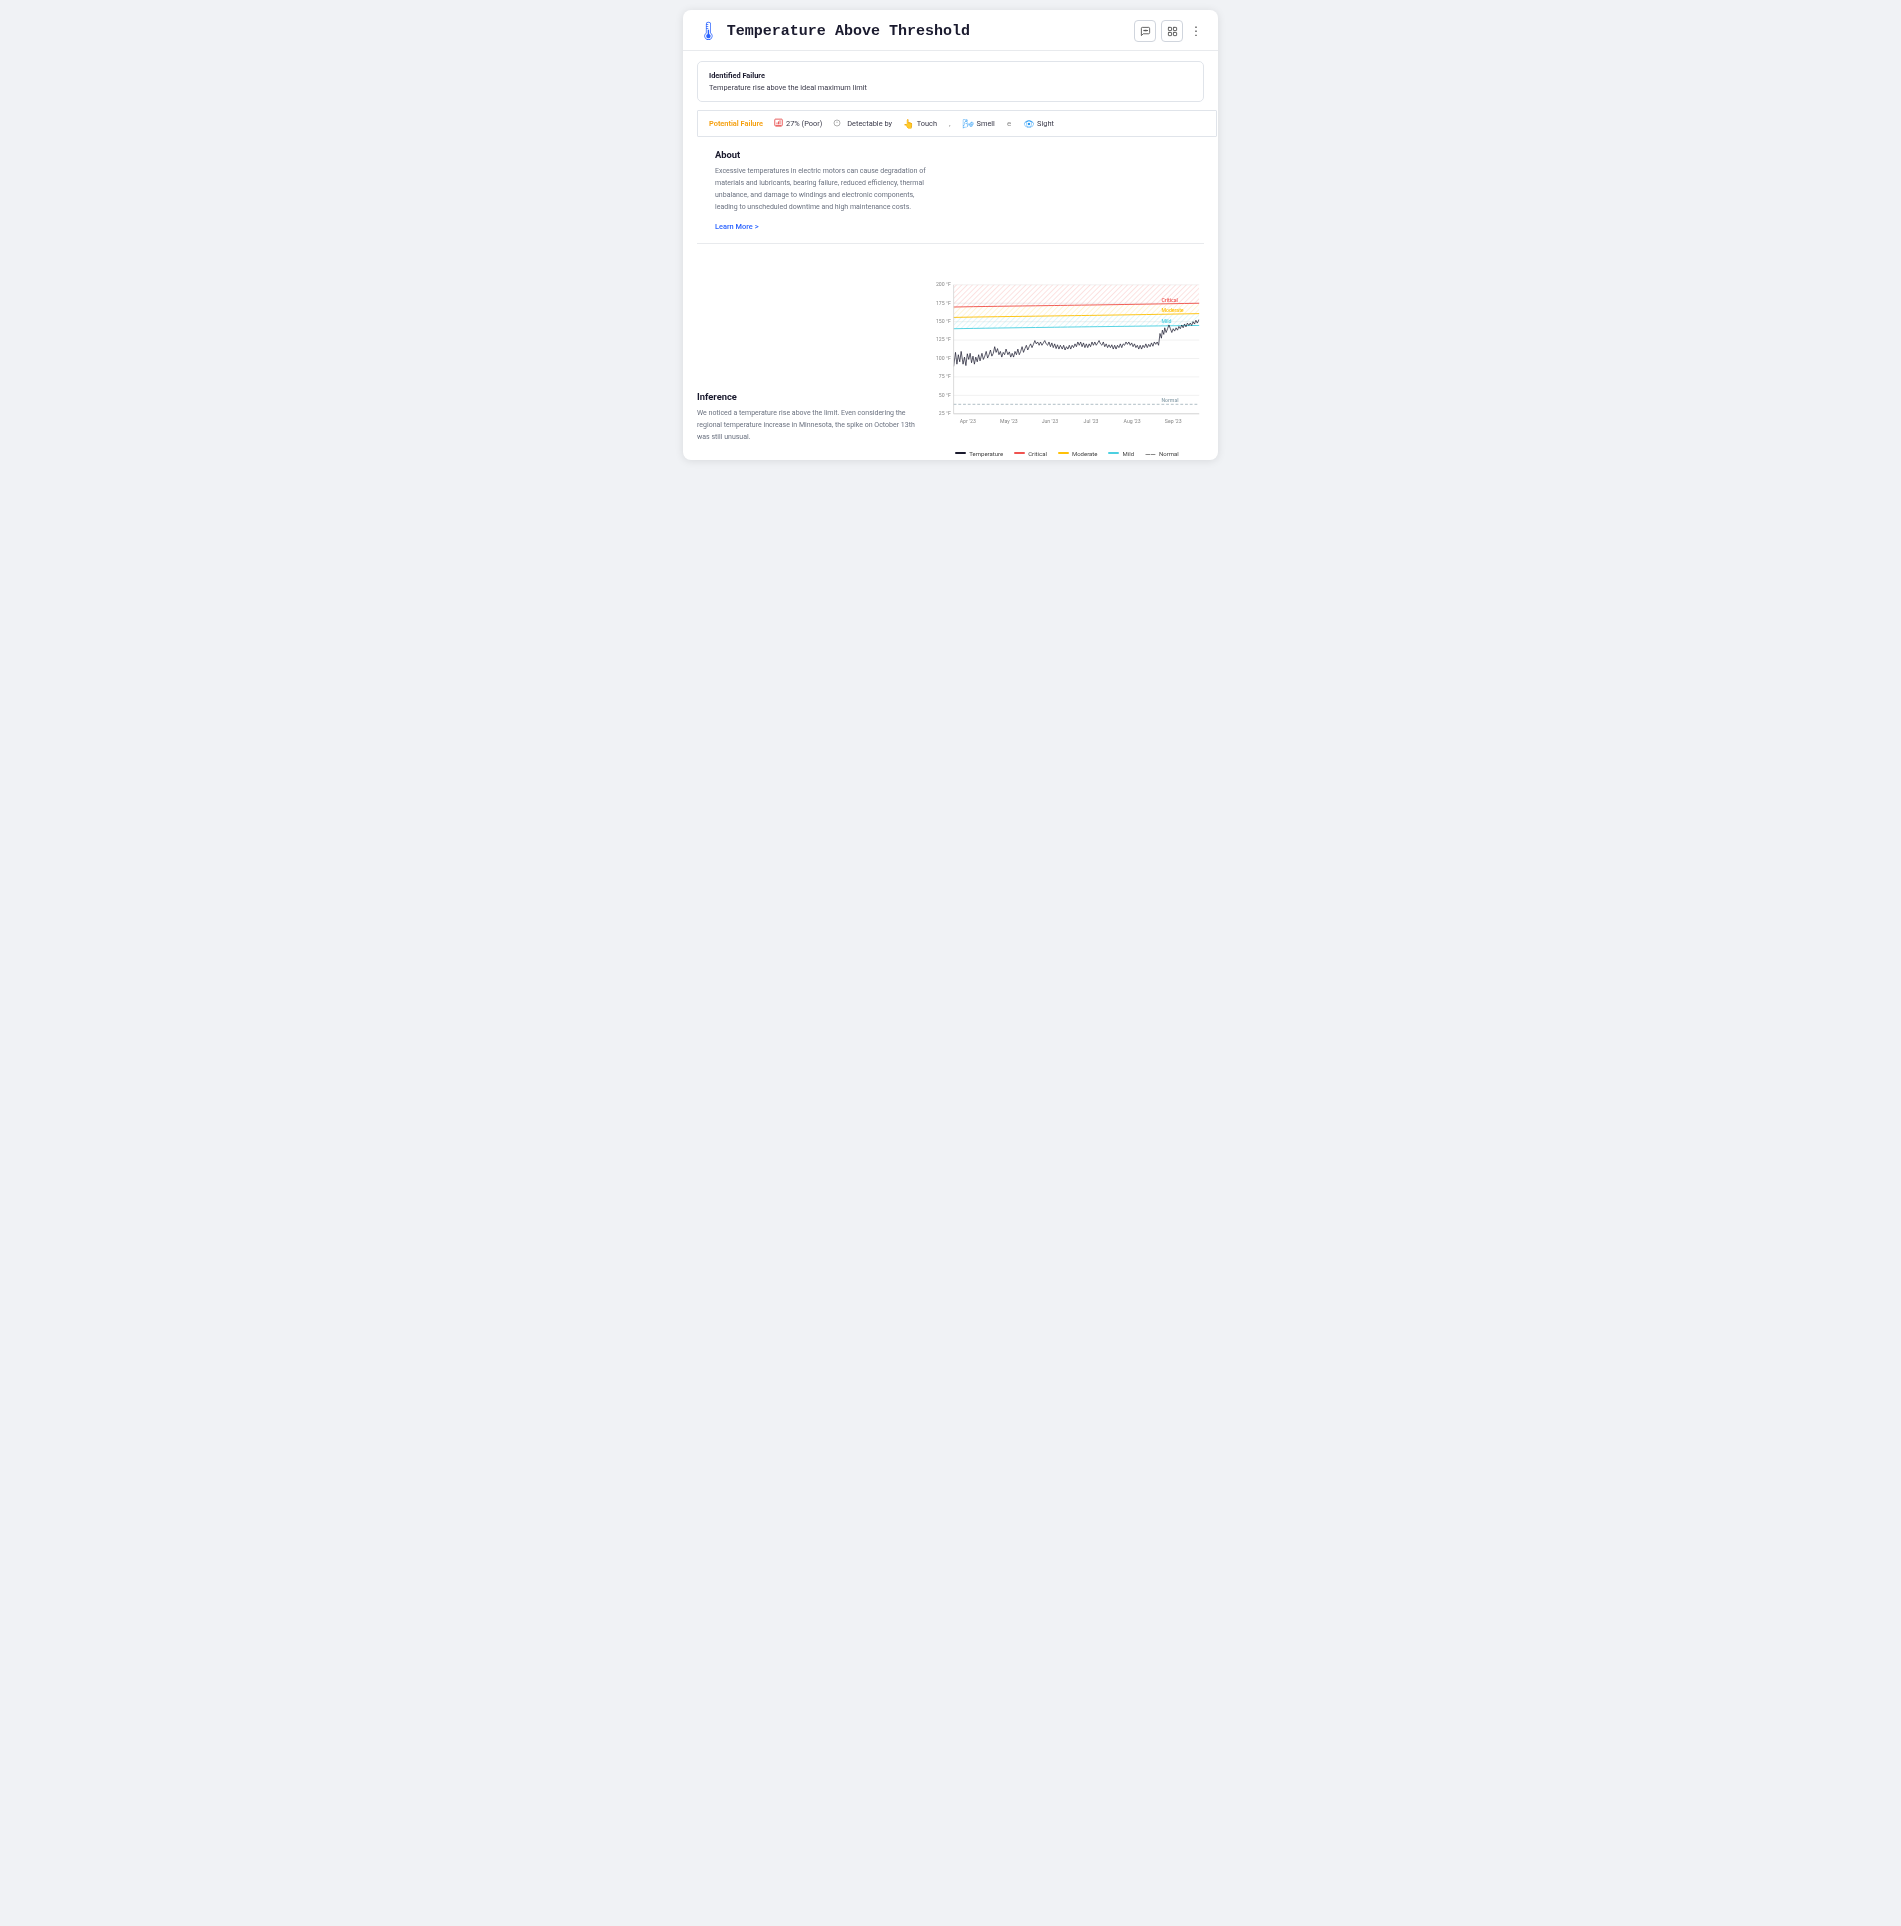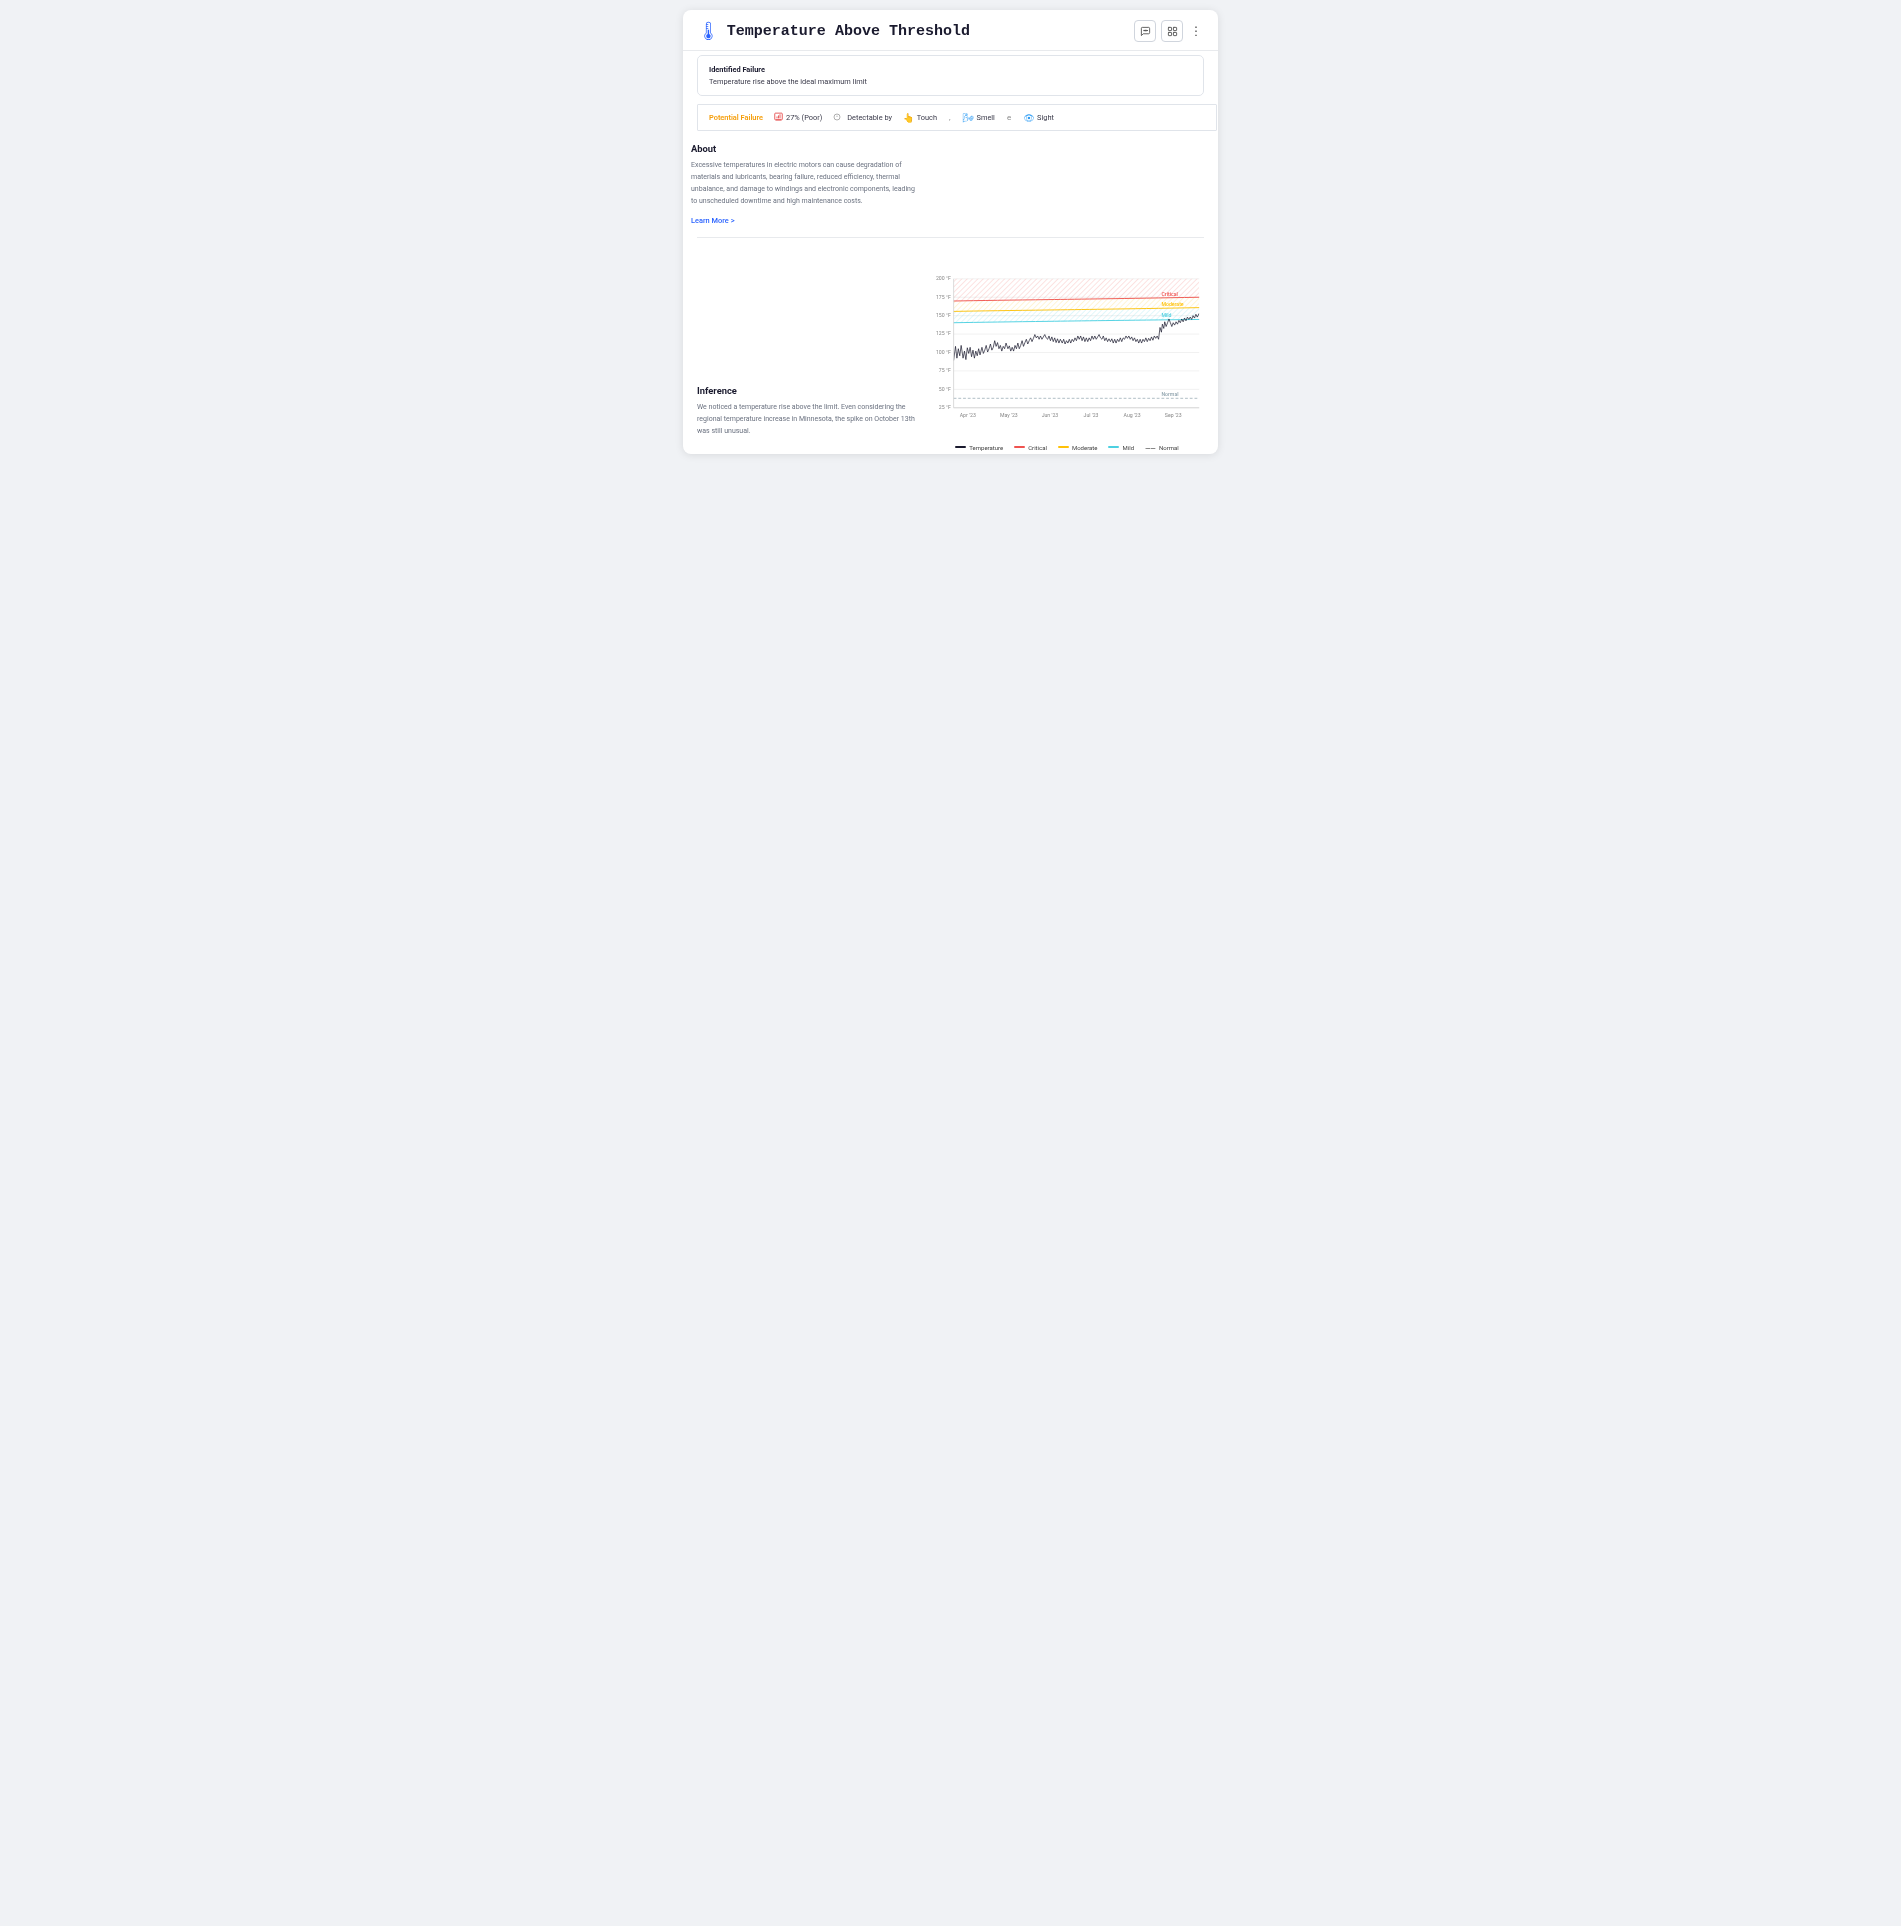"Identified Failure" .identified-failure { margin: 4px 14px 0 14px -> 10px 14px 0 14px }
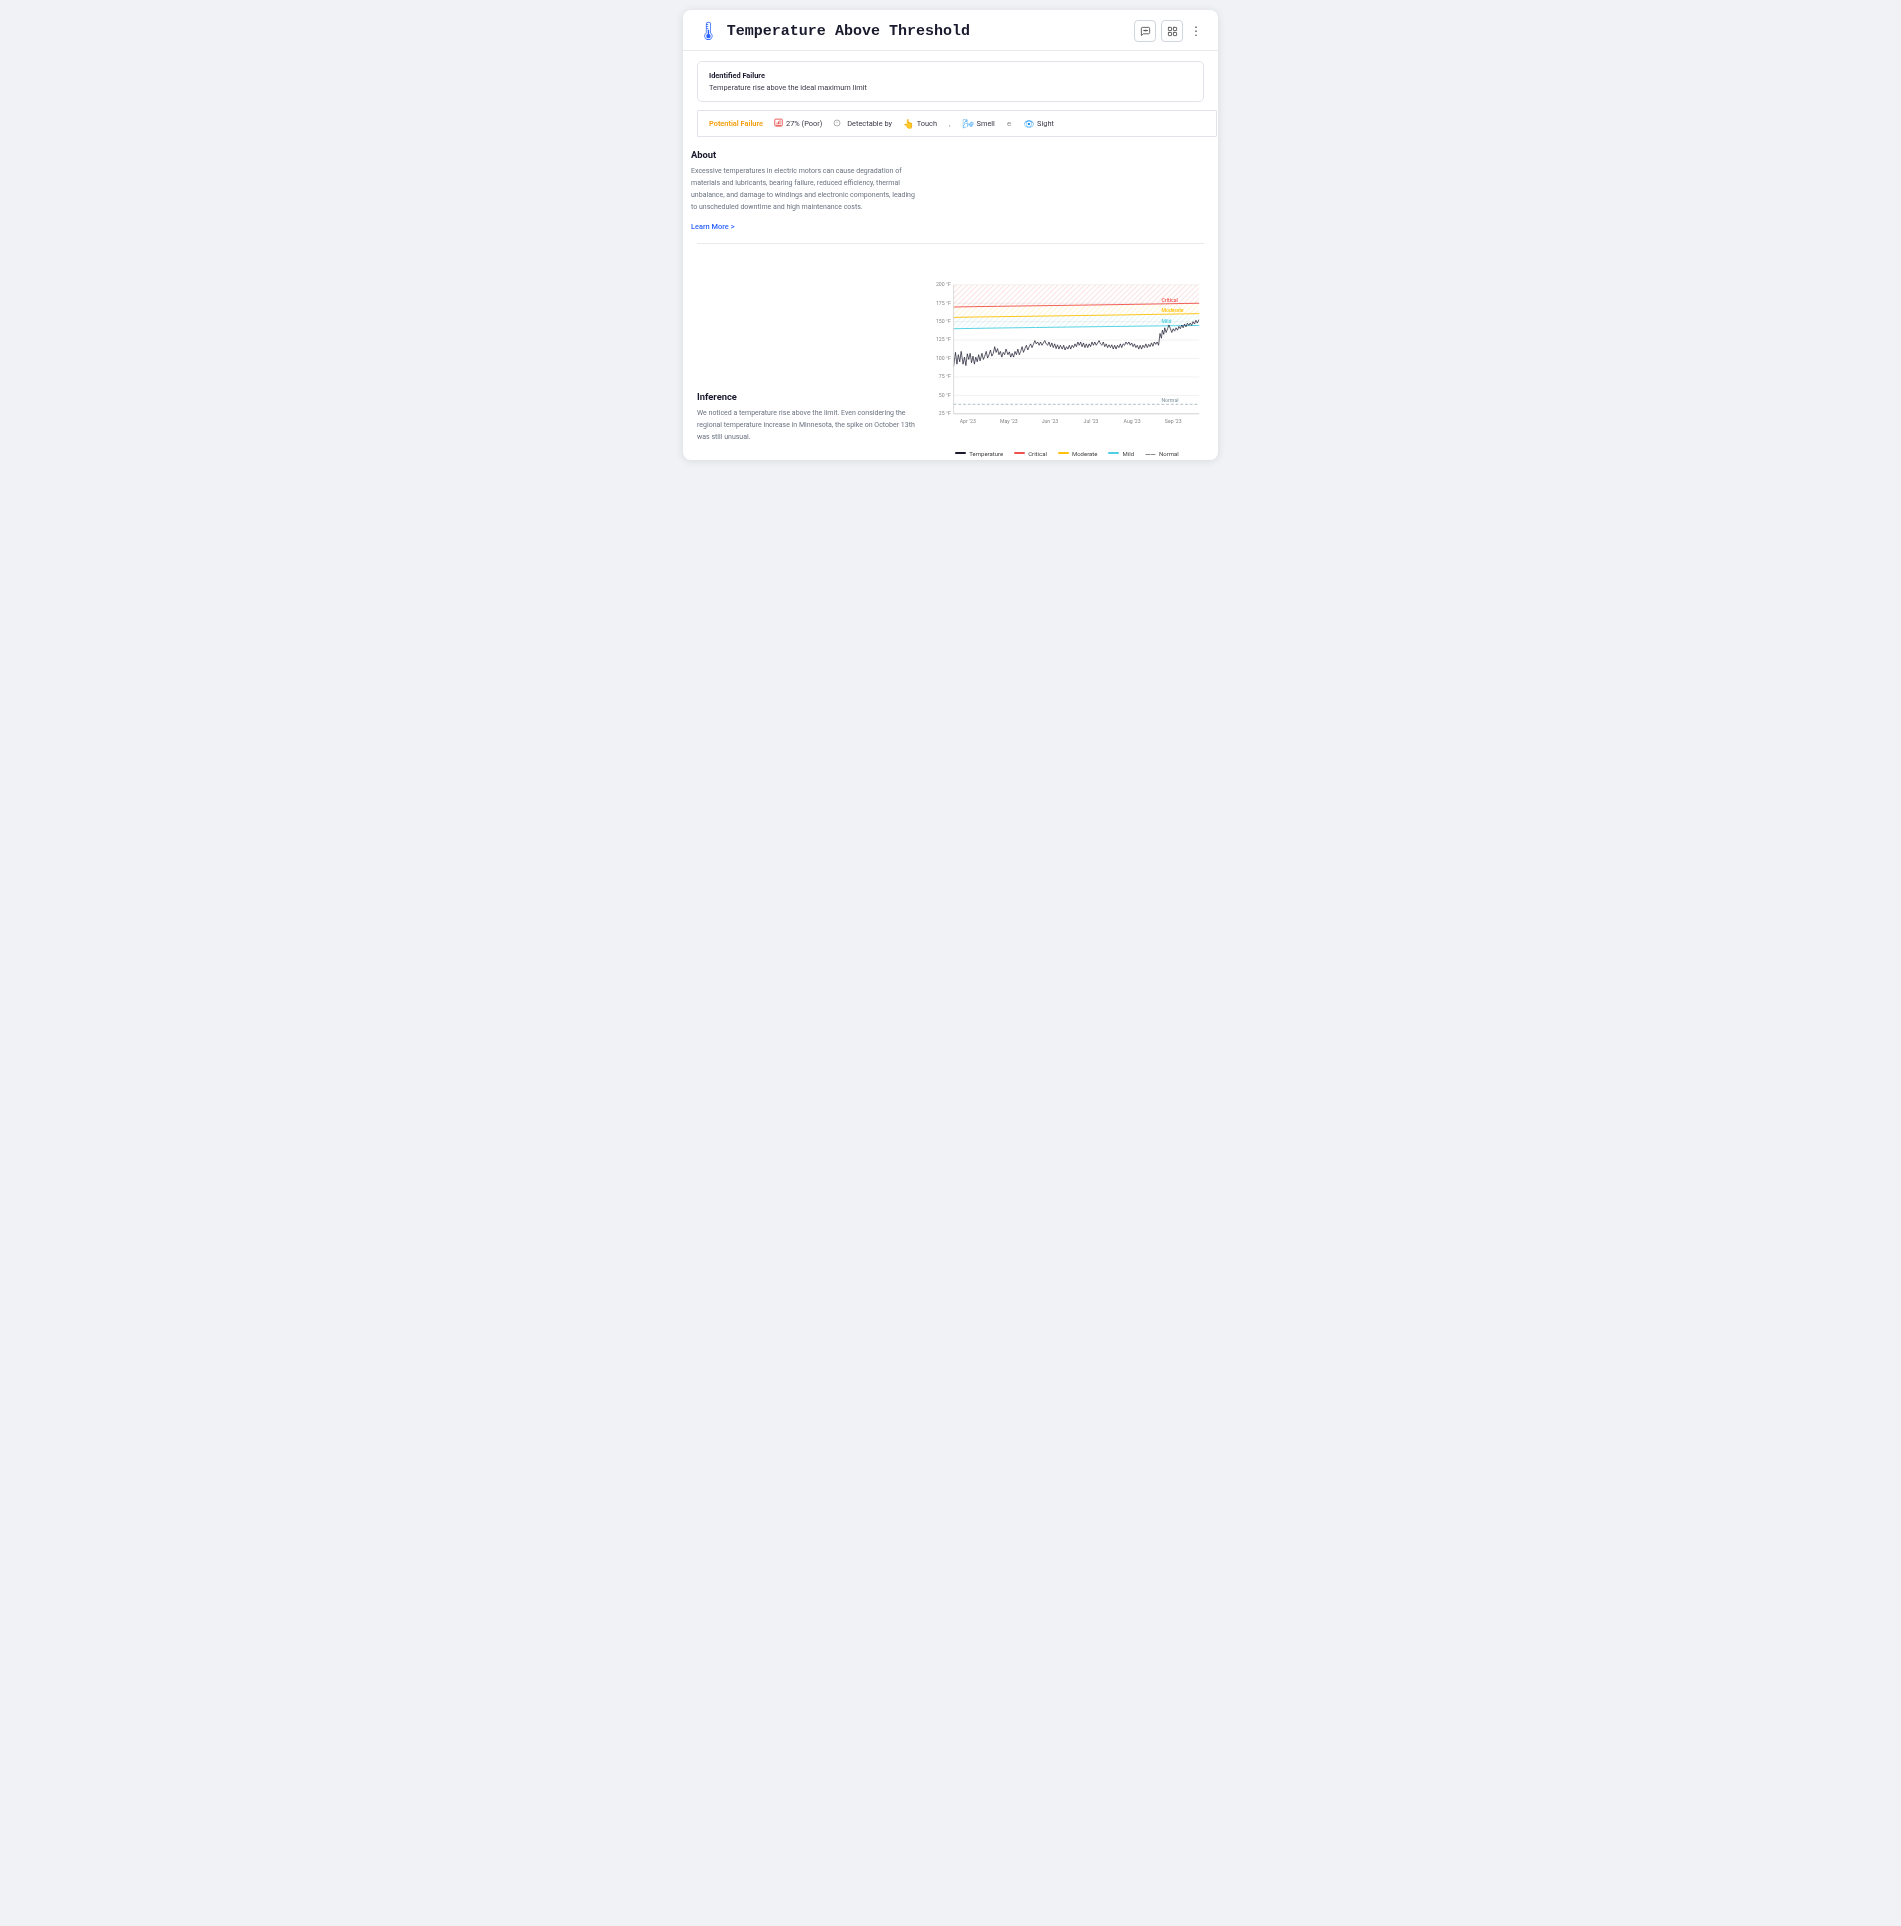"About" .about-section { margin: 12px 14px 0 8px -> 12px 14px 0 32px }
